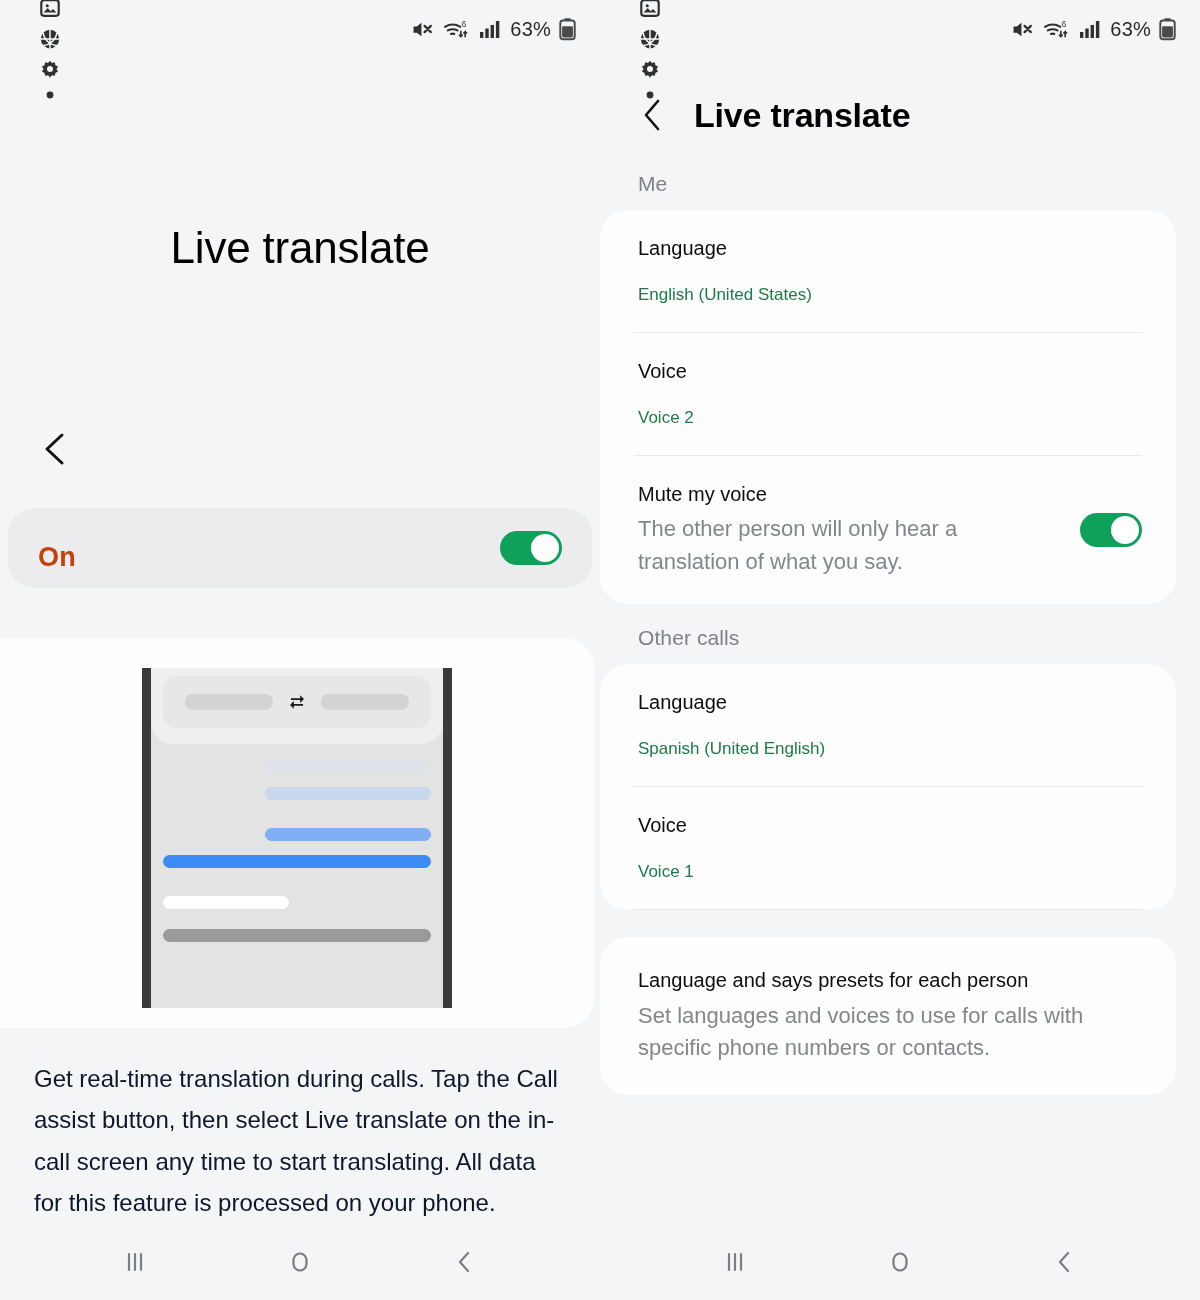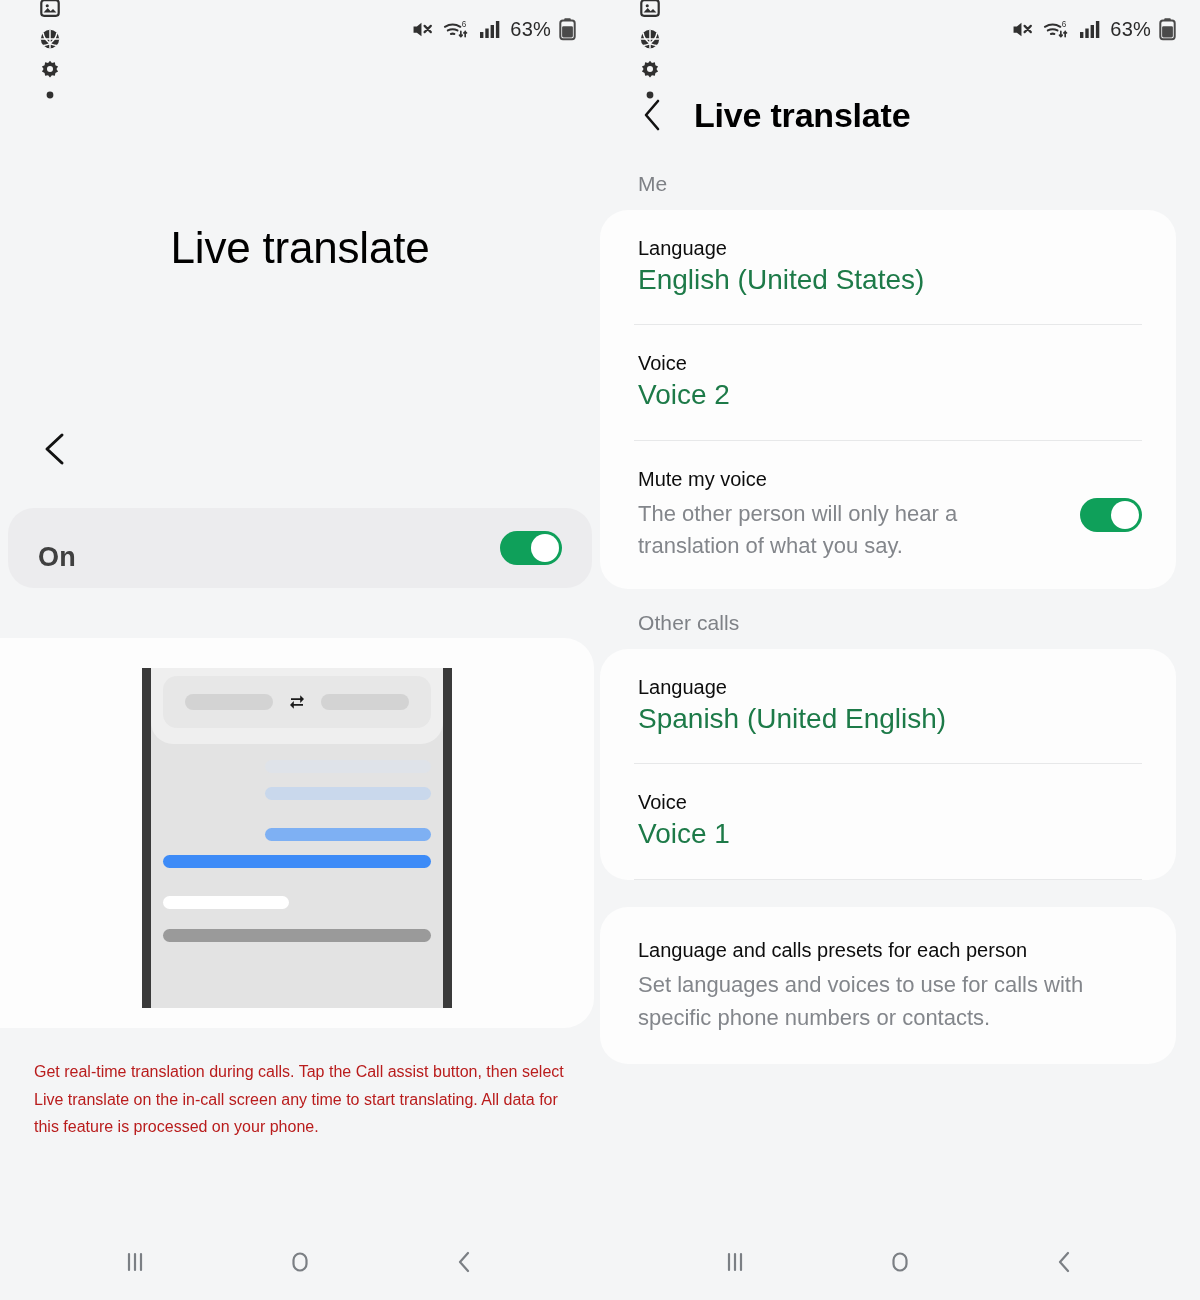"English (United States)" .row .value { font-size: 28px -> 17px; margin-top: 1px -> 23px }
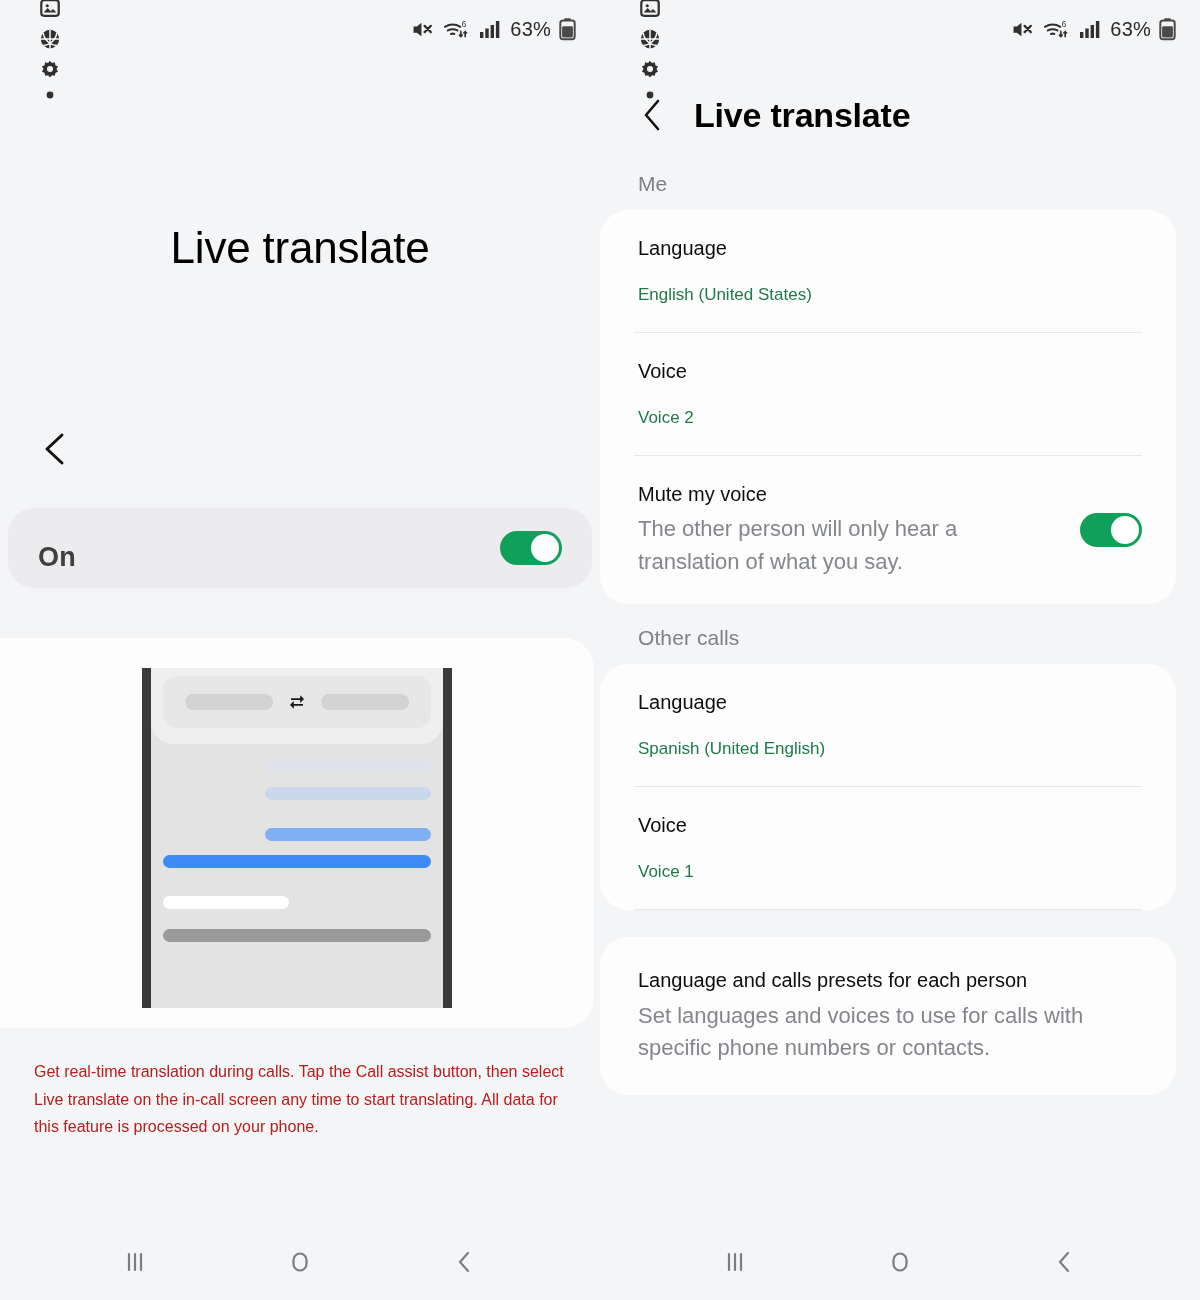"On" .switch-card .lbl { color: #404040 -> #c2410c }
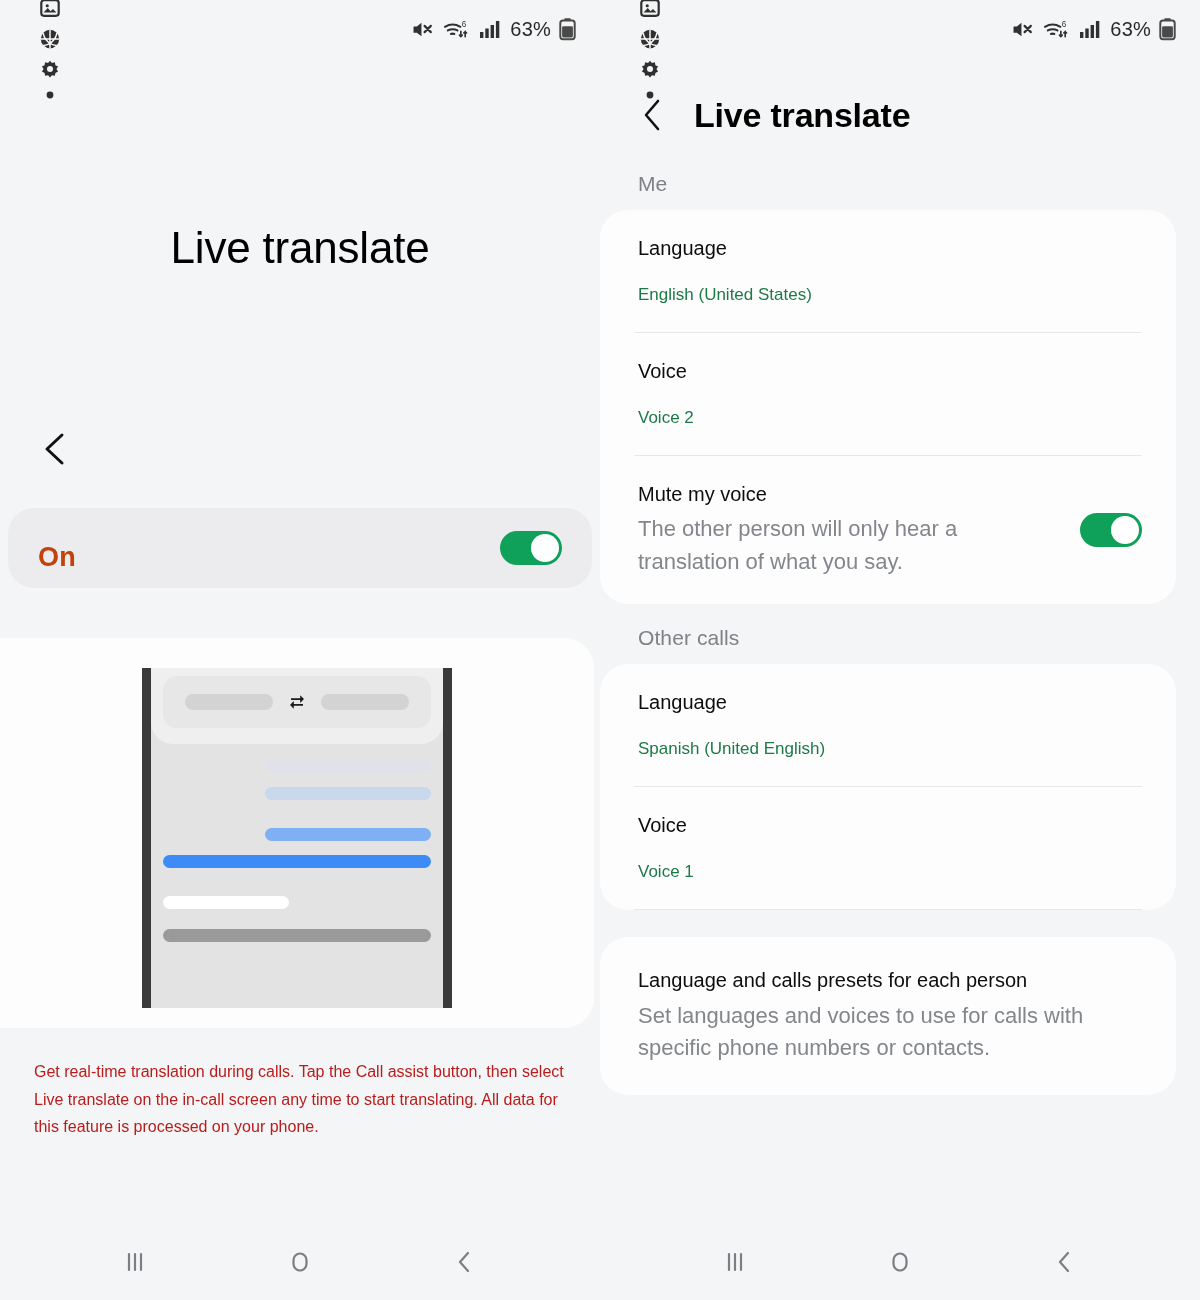"Language and calls presets for" div.title { text: calls -> says }
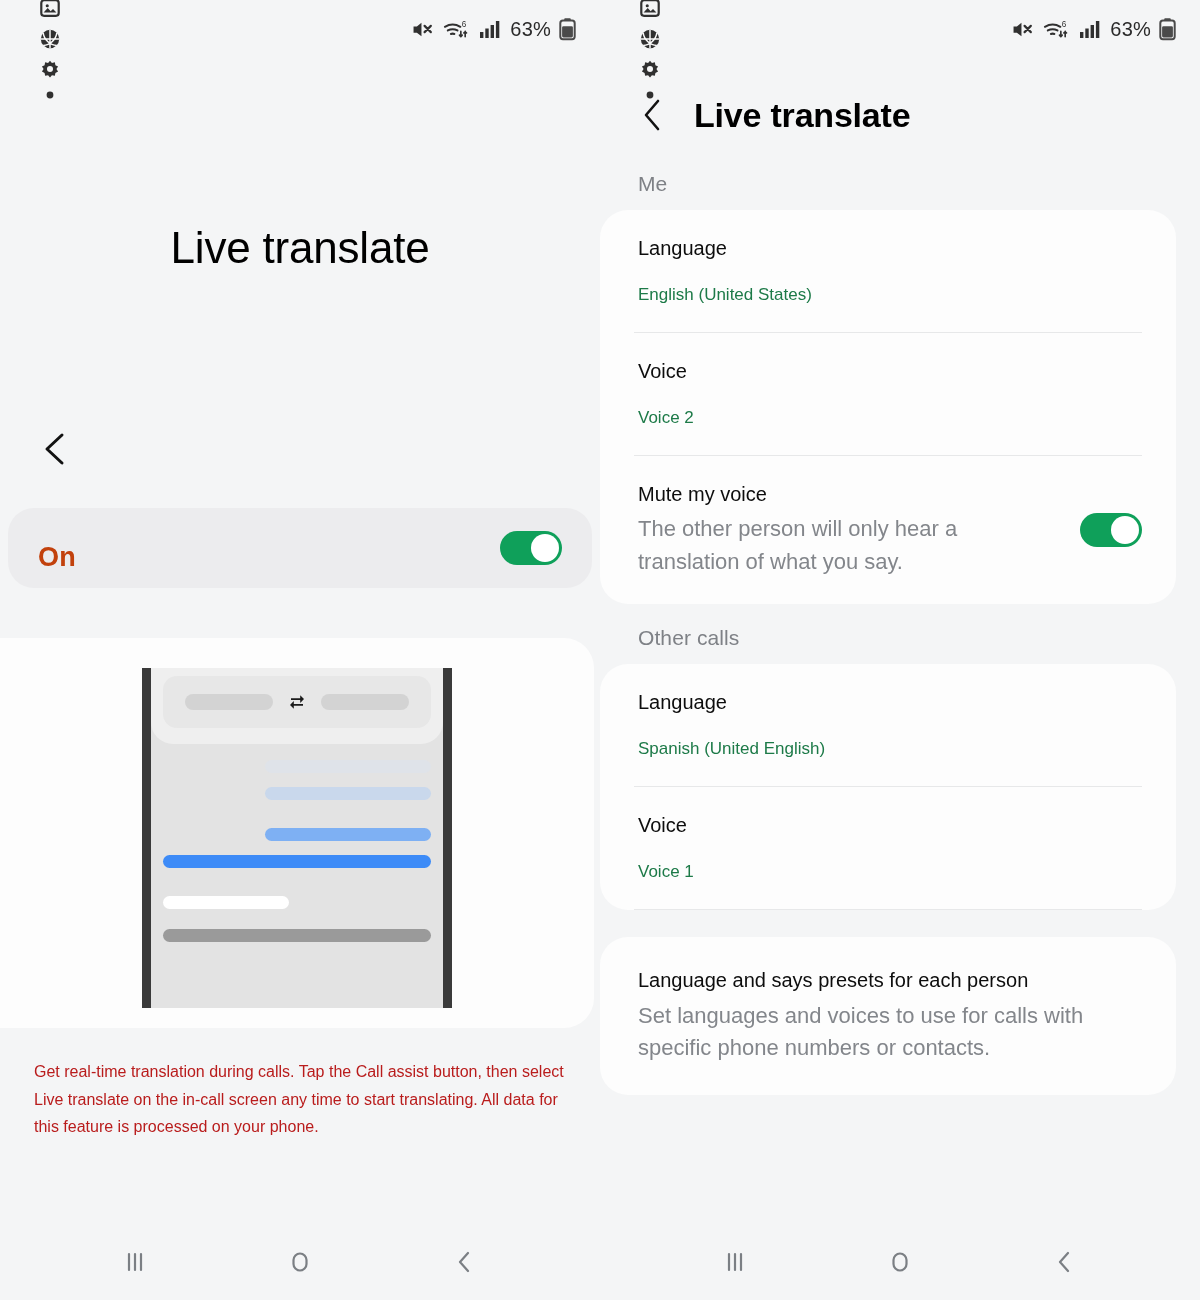"Get real-time translation during calls." .desc { color: #b91c1c -> #0f172a; font-size: 16px -> 24px }
